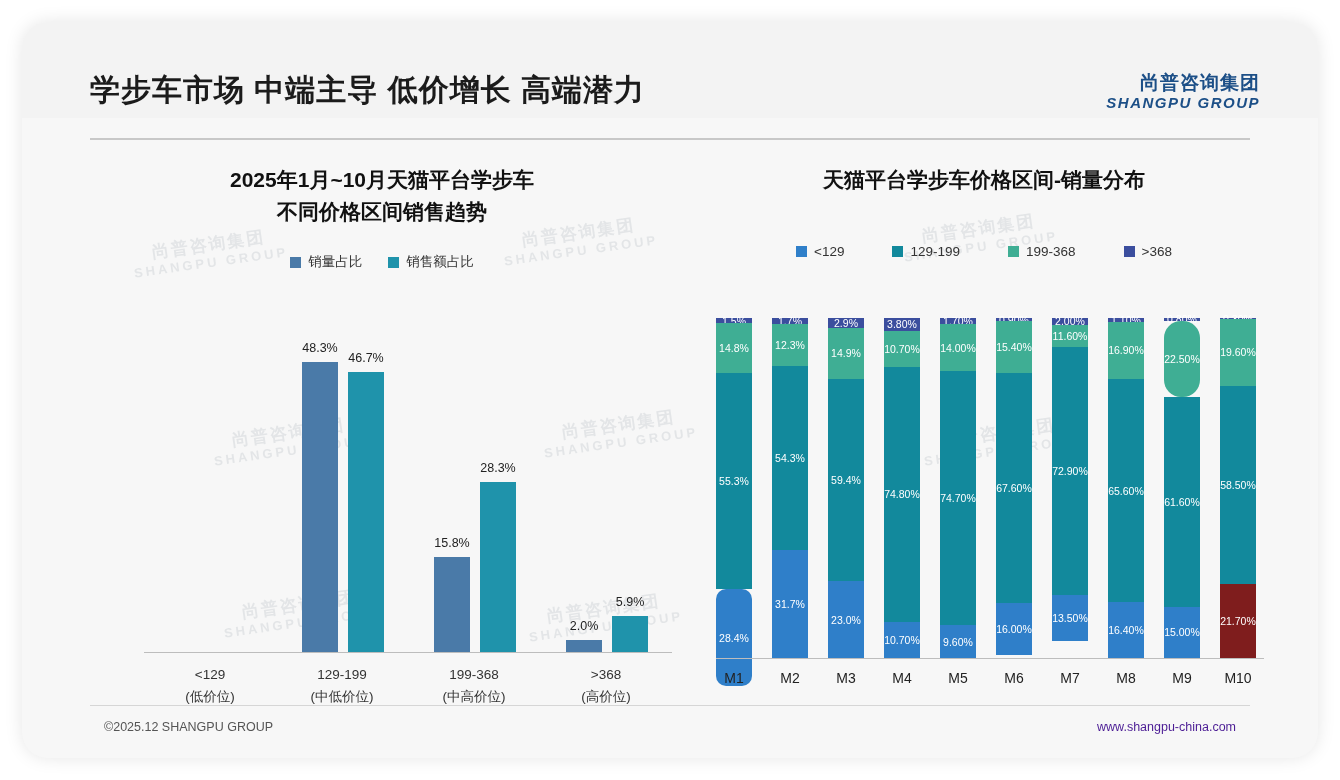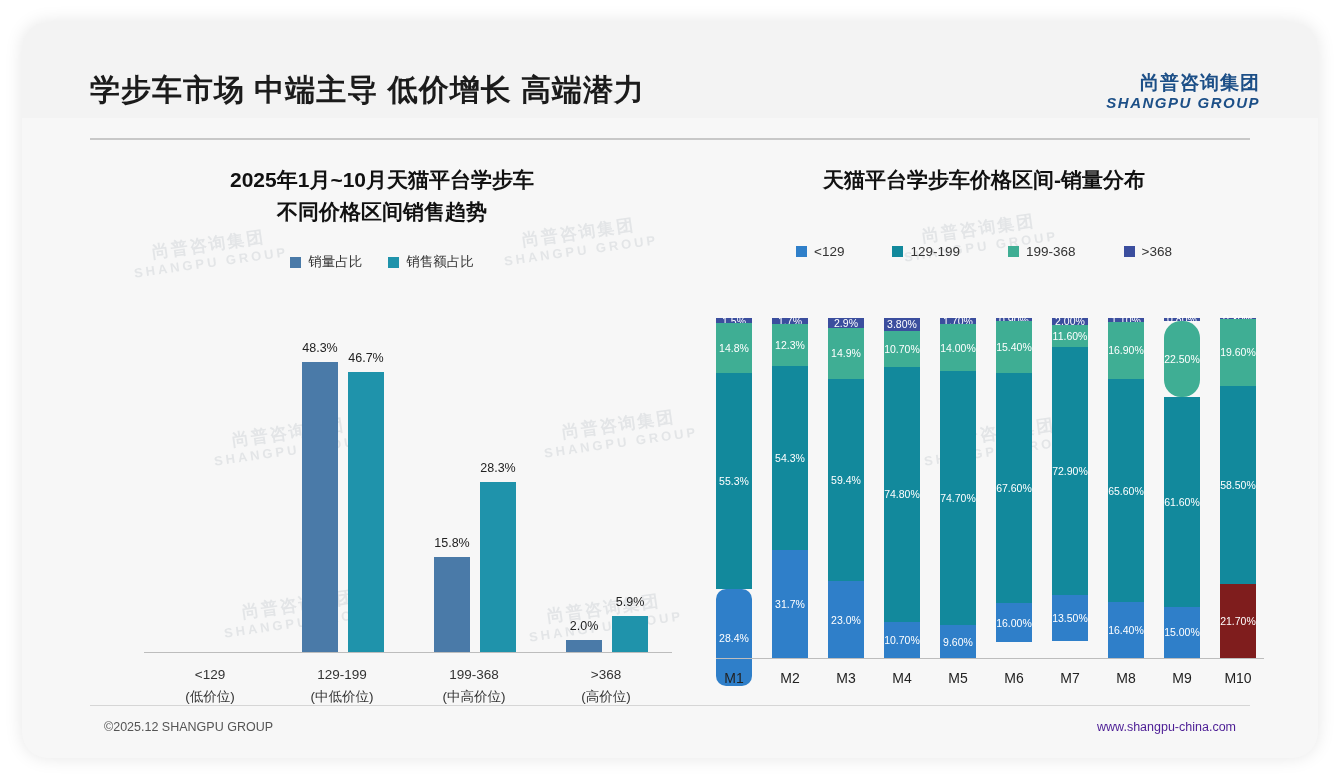"16.00%" div.seg { height: 39px -> 52px }
